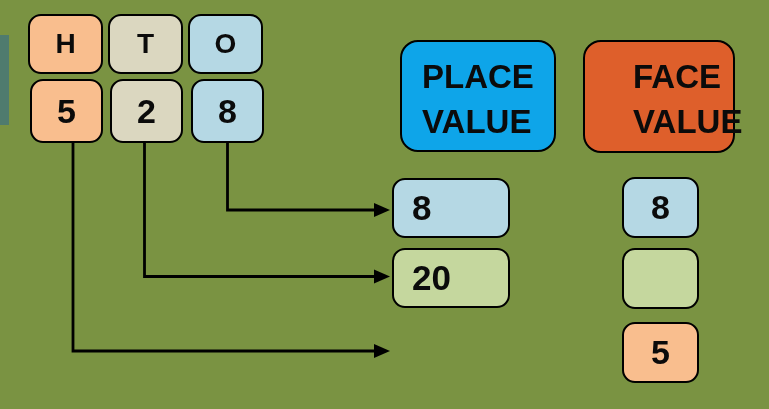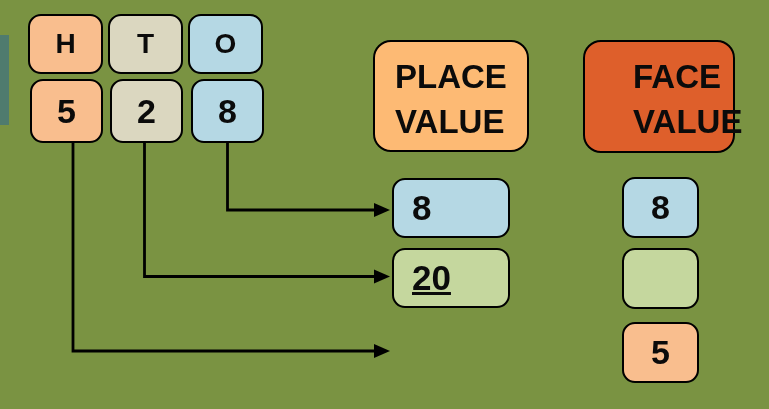"PLACE VALUE" .yellow { background: #fdba74 -> #0ea5e9; margin-left: none -> 27px }
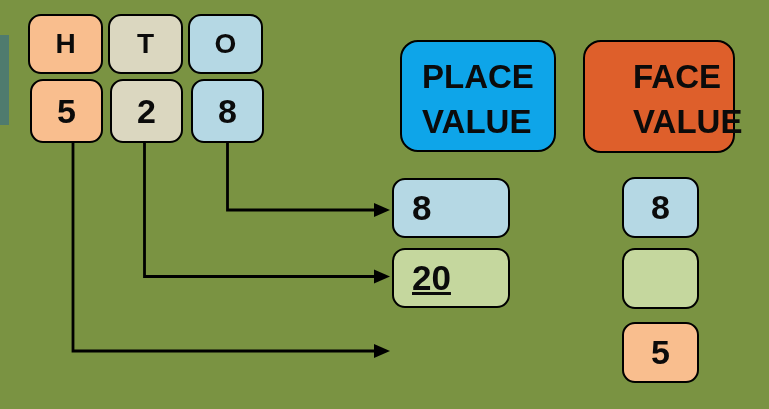"20" .green { text-decoration: underline -> none }
